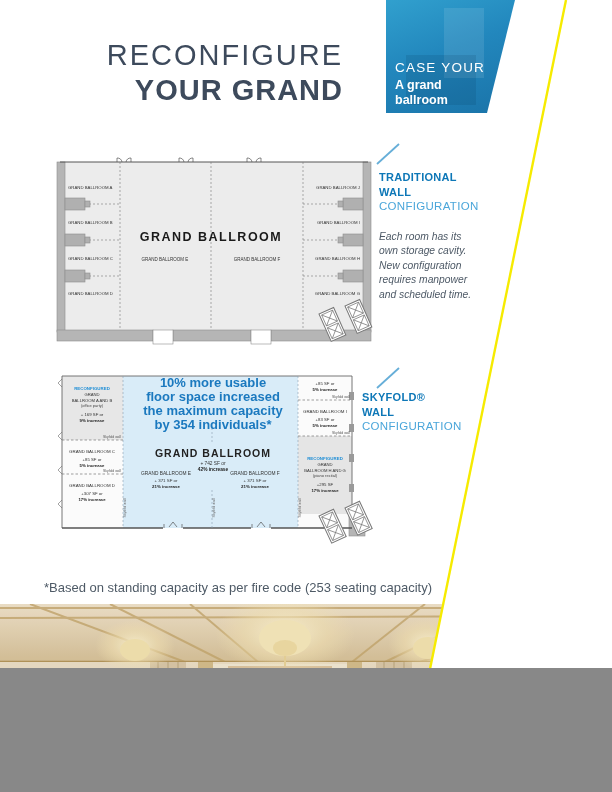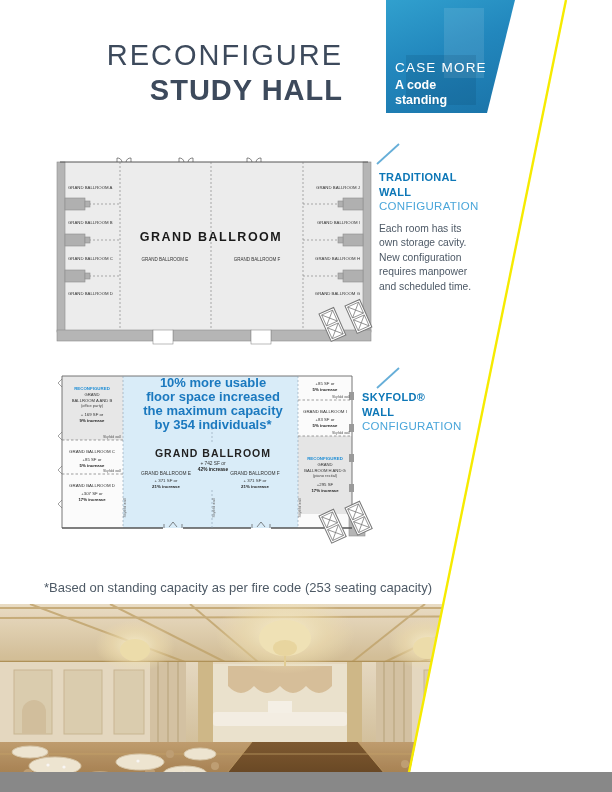"RECONFIGURE" .page { height: 772px -> 668px }
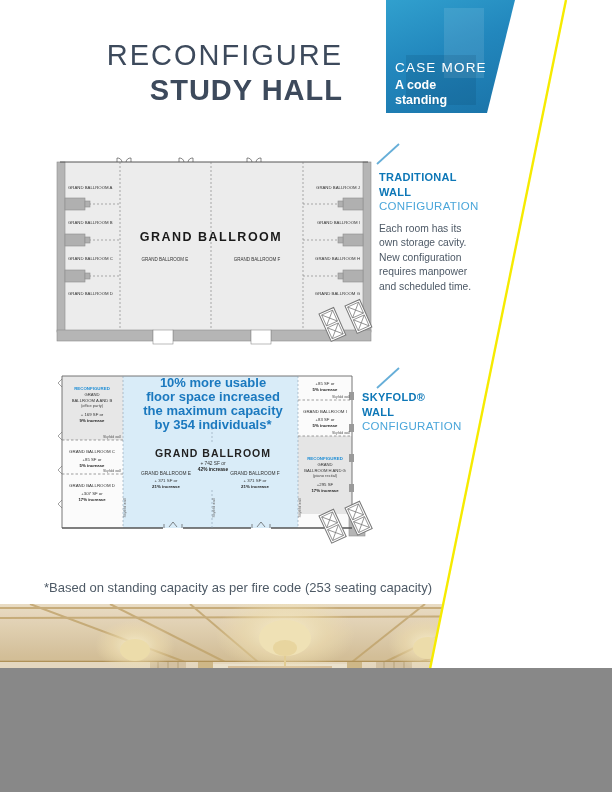"CASE MORE" div.cs { text: MORE -> YOUR }
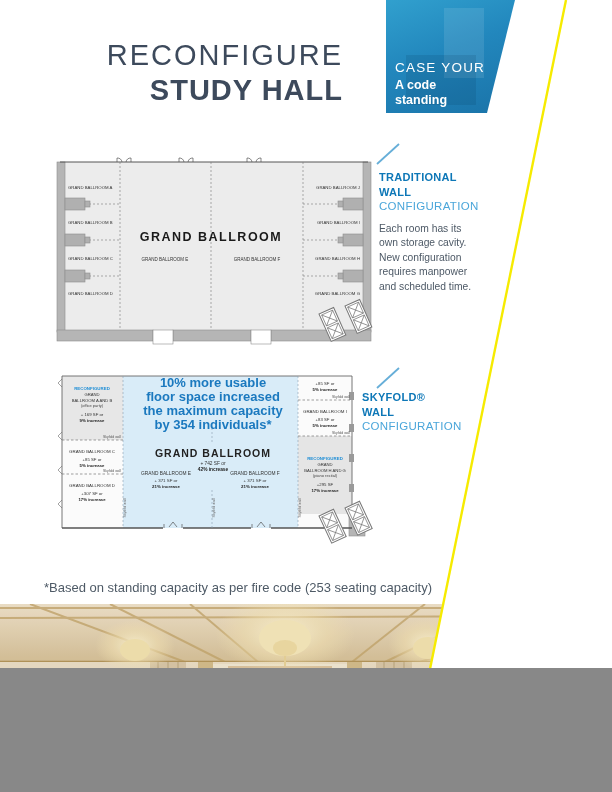"STUDY HALL" div.t2 { text: STUDY HALL -> YOUR GRAND }
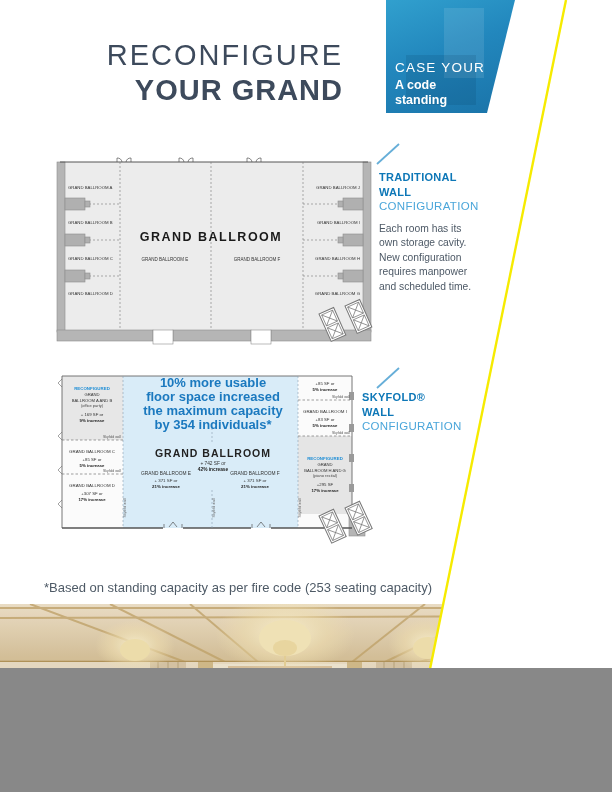"A code" div { text: code -> grand }
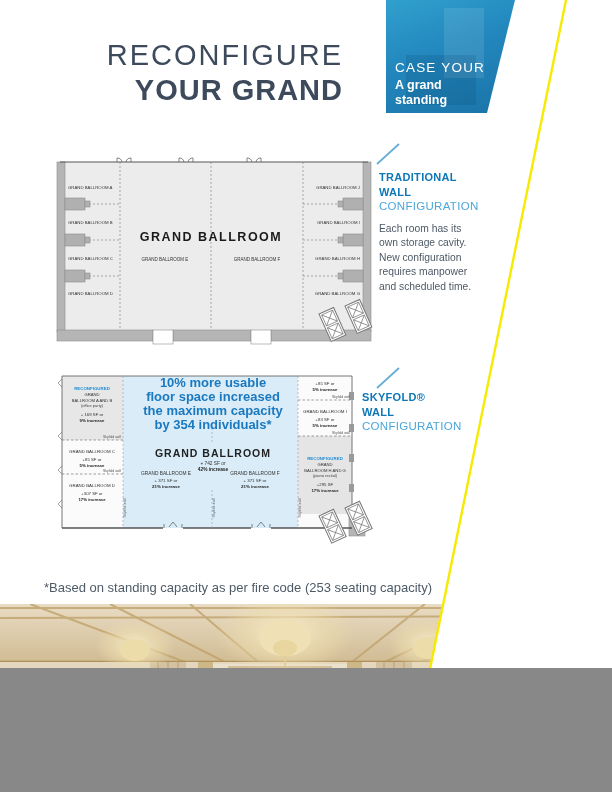"standing" div { text: standing -> ballroom }
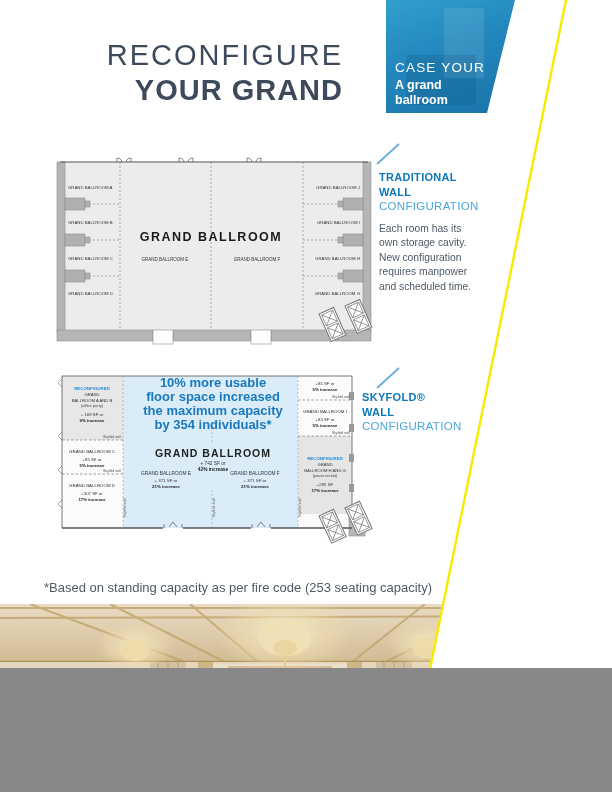"Each room has its own" .sec .body { font-style: none -> italic; margin-top: 8px -> 16px }
